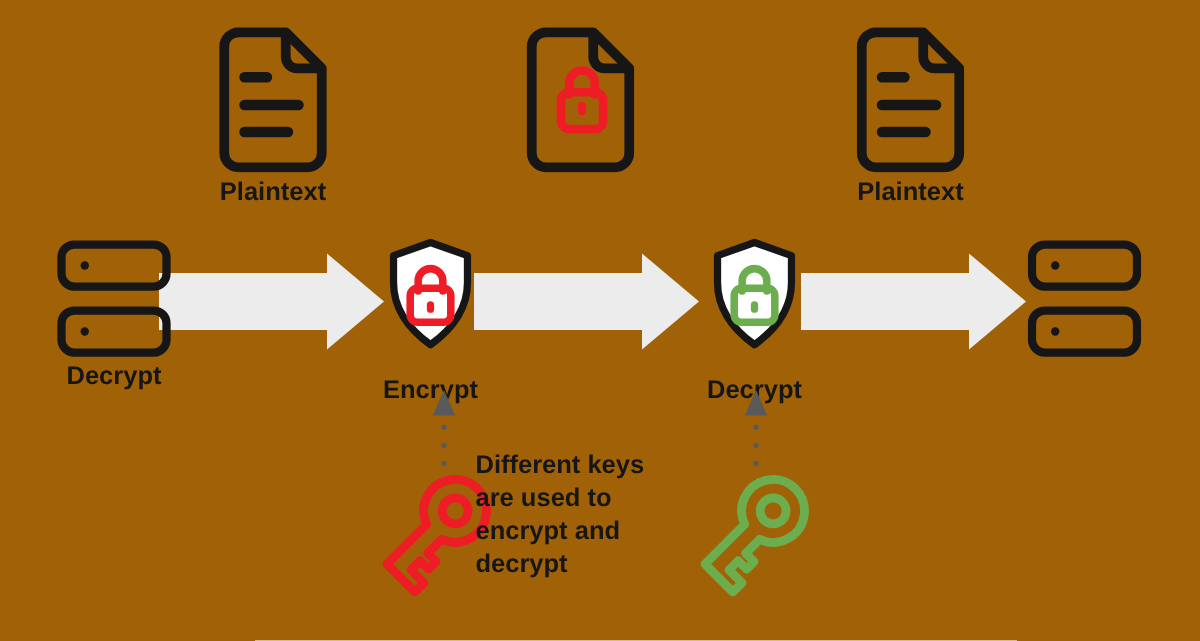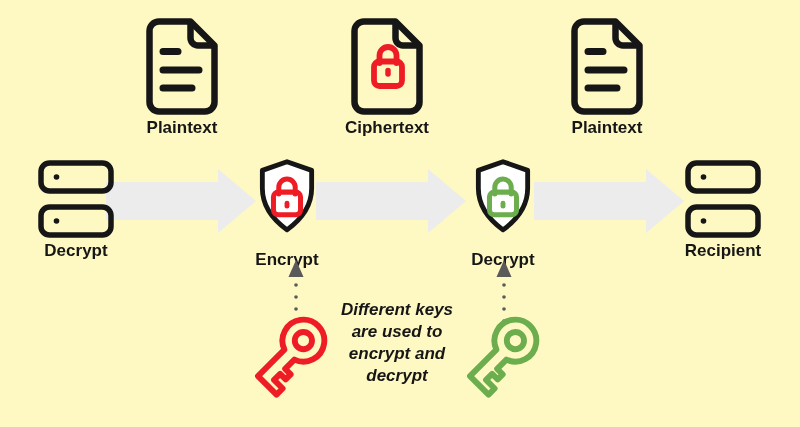"Plaintext" #canvas { background: #fef9c3 -> #a16207 }
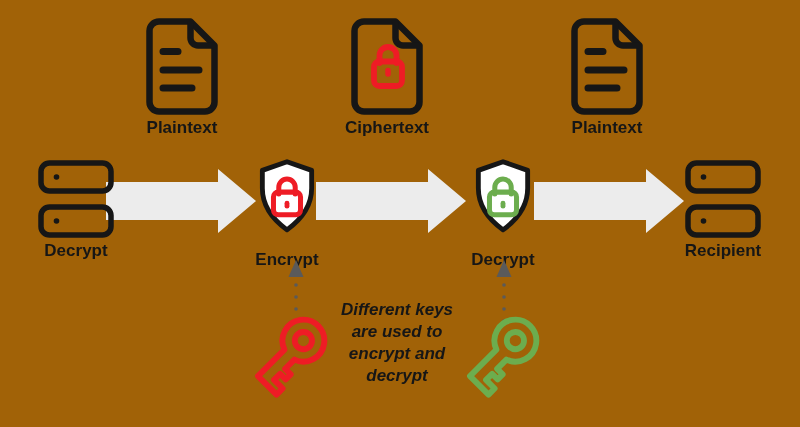"Ciphertext" div.lbl { html: <div>Ciphertext</div> -> none }
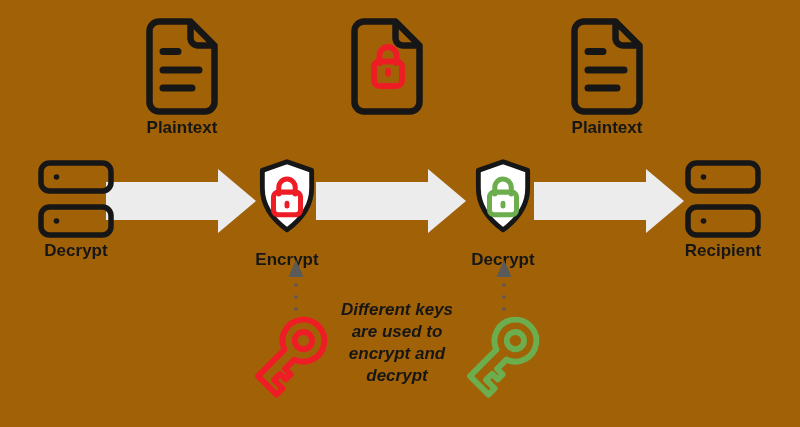"Recipient" div.lbl { html: <div>Recipient</div> -> none }
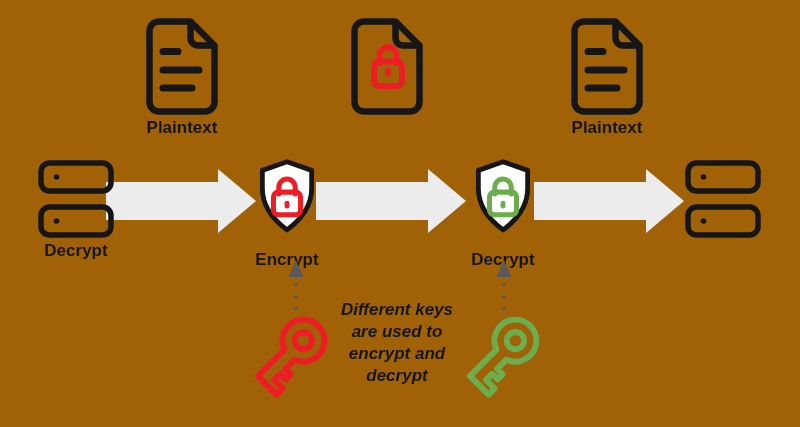"Different keys" #note { font-style: italic -> none; text-align: center -> left }
